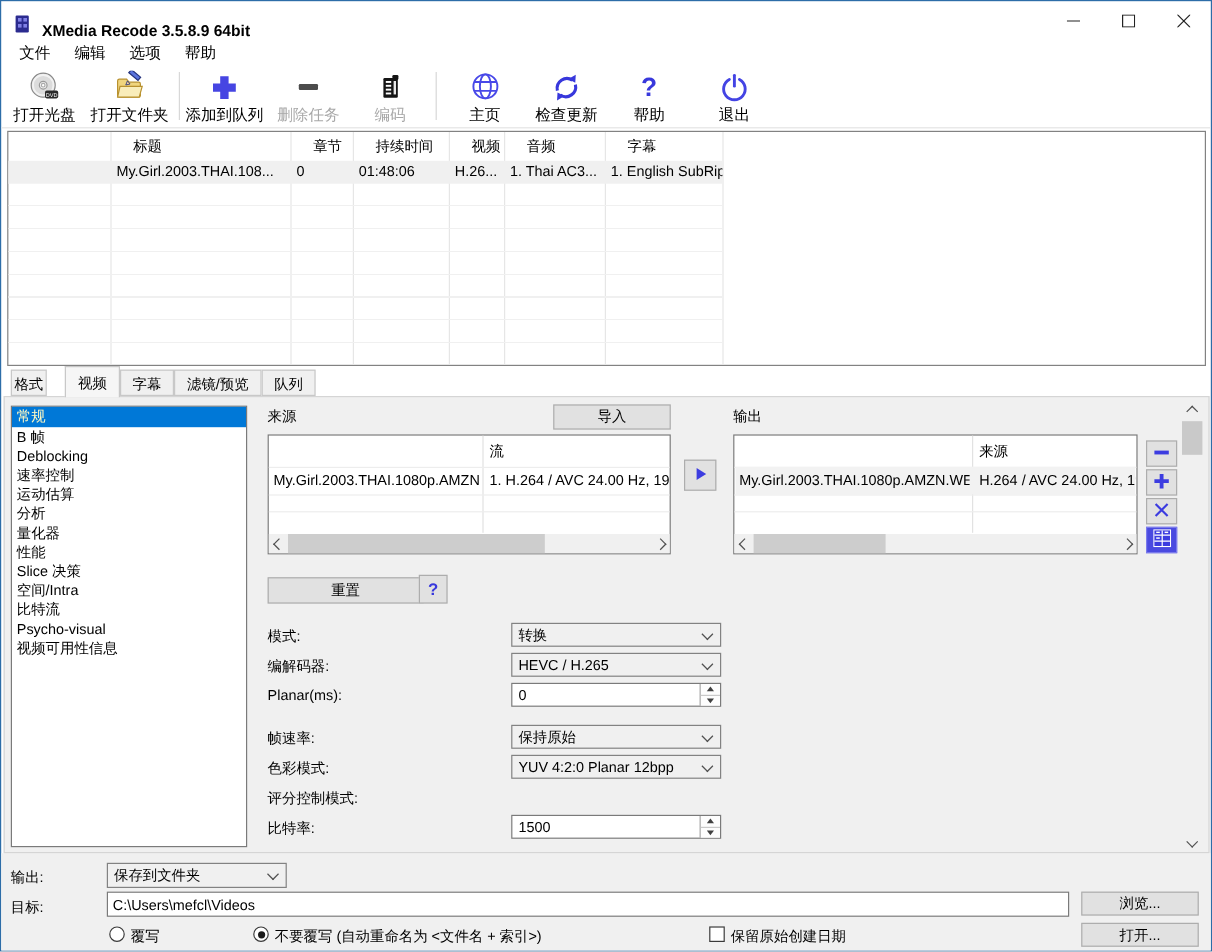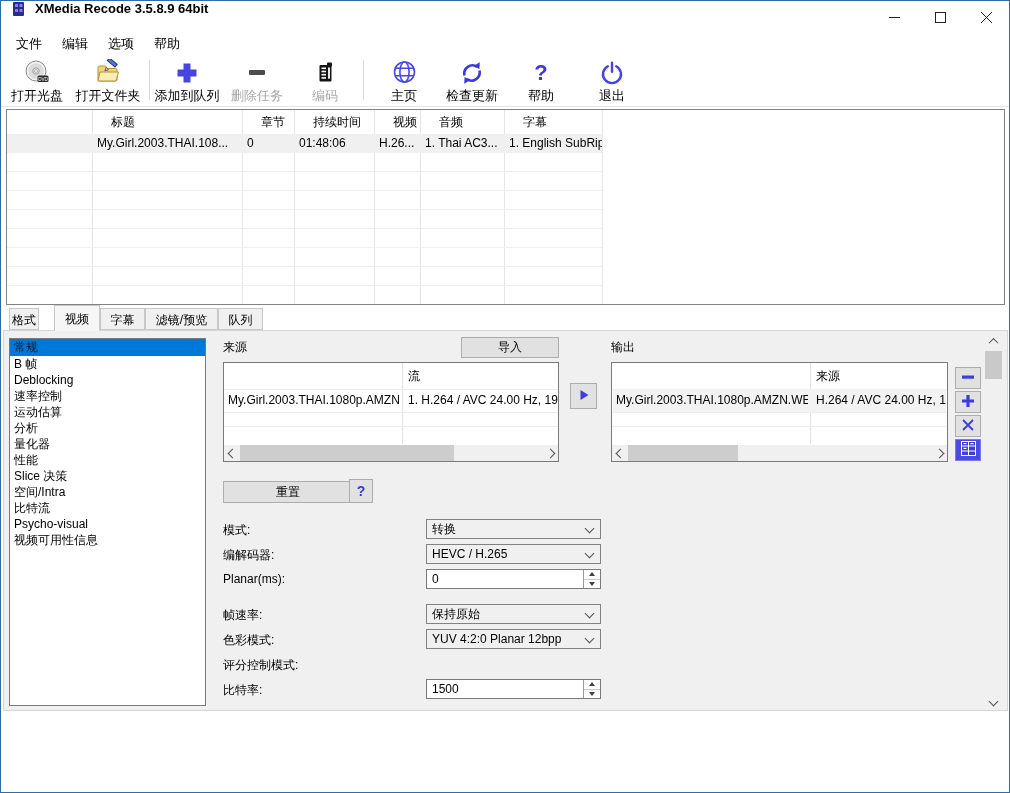"XMedia Recode 3.5.8.9 64bit" .titlebar { align-items: flex-start -> flex-end }
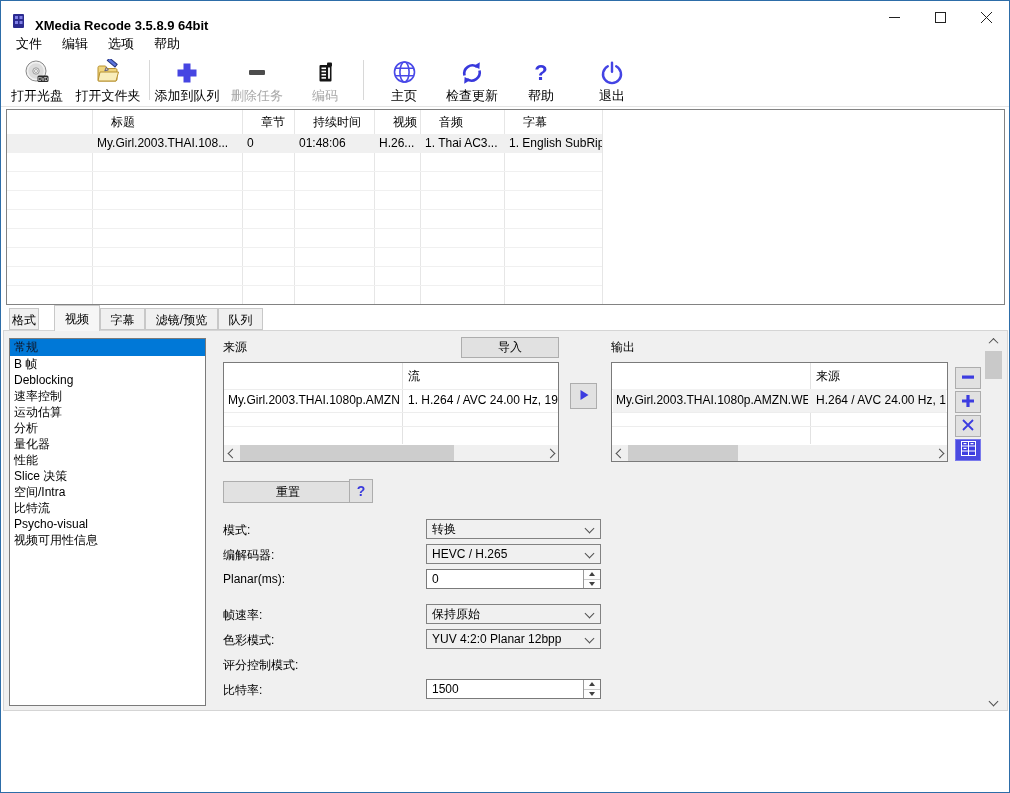"常规" .li.selected { color: #0f172a -> #fef9c3 }
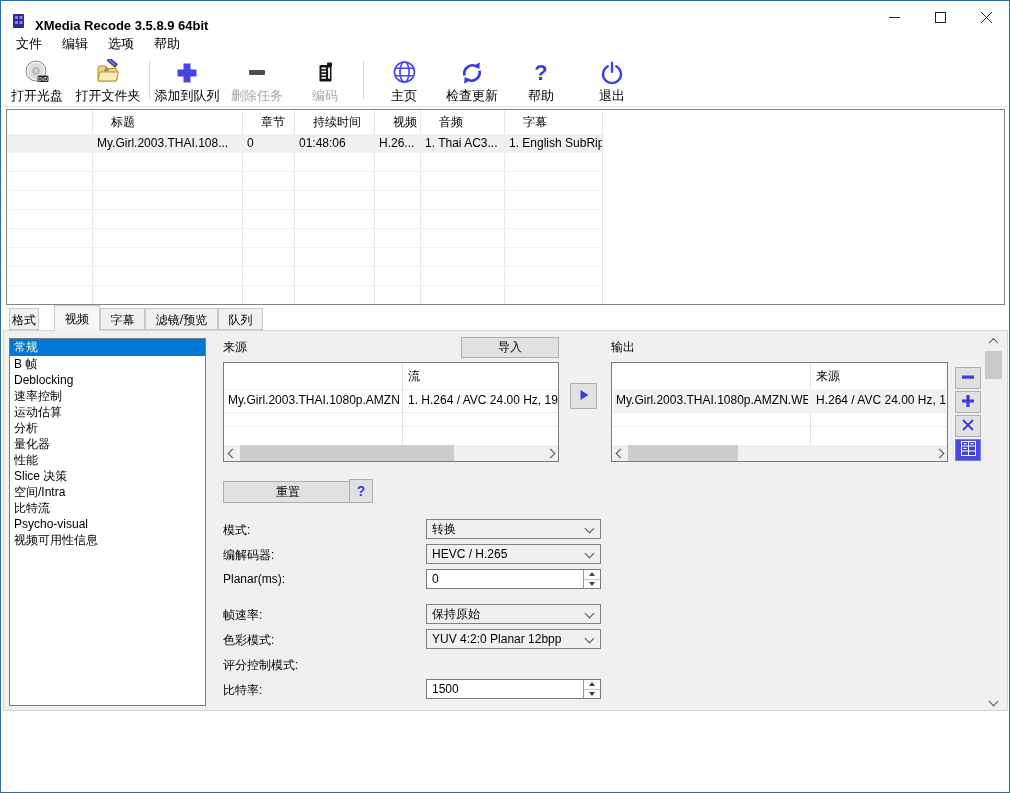"输出:" div.bottompanel { html: none -> <div> <div>输出:</div> <div> <span>保存到文件夹</span> <span></span> </div> <div>目标:</div> <input> <div>浏览...</div> <span></span> <div>覆写</div> <span></span> <div>不要覆写 (自动重命名为 &lt;文件名 + 索引&gt;)</div> <span></span> <div>保留原始创建日期</div> <div>打开...</div> </div> }
